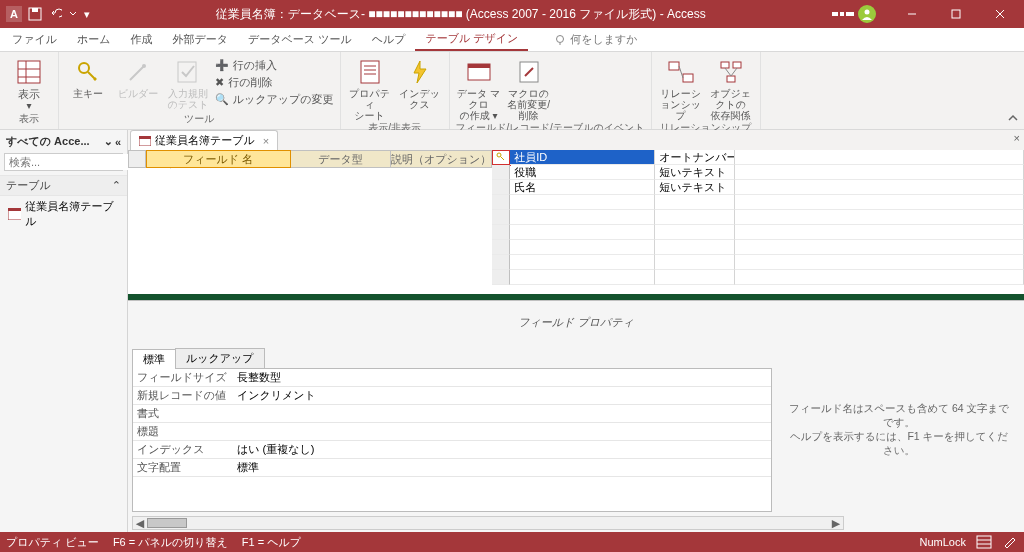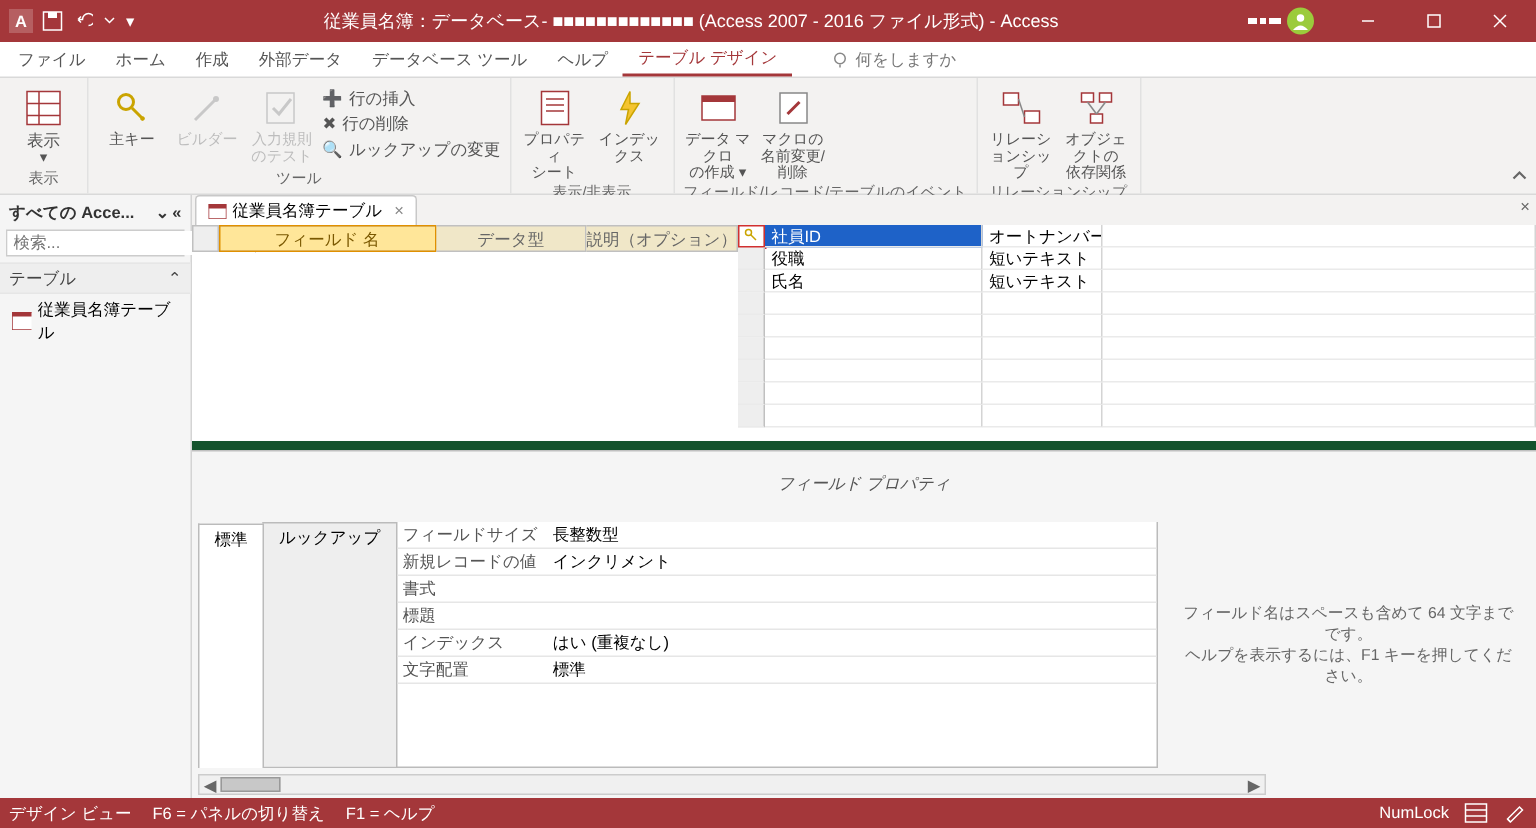"標準" .proppane .ptabs-wrap { flex-direction: none -> column }
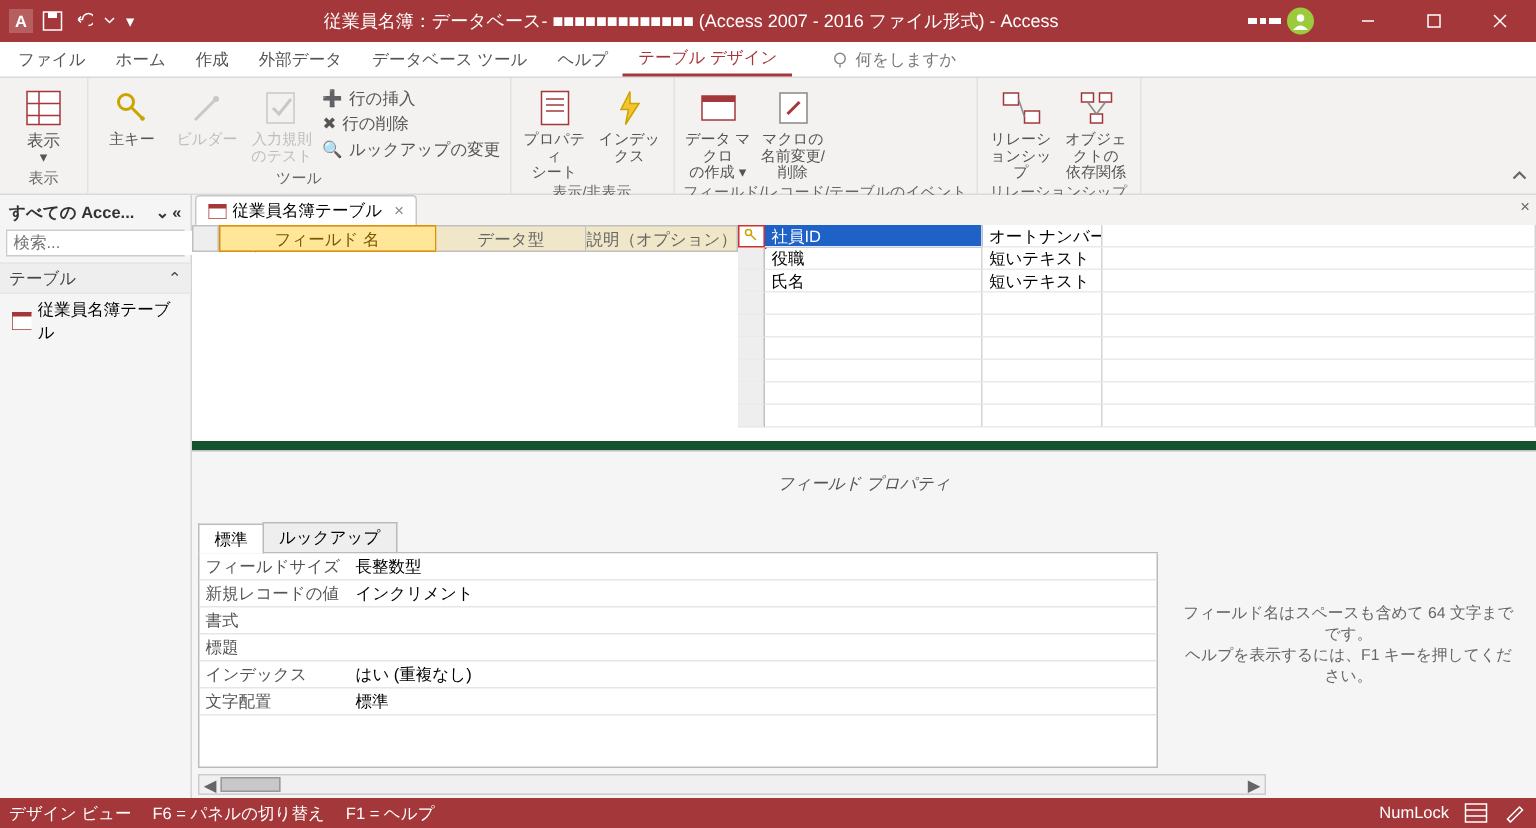"デザイン ビュー" span { text: デザイン -> プロパティ }
